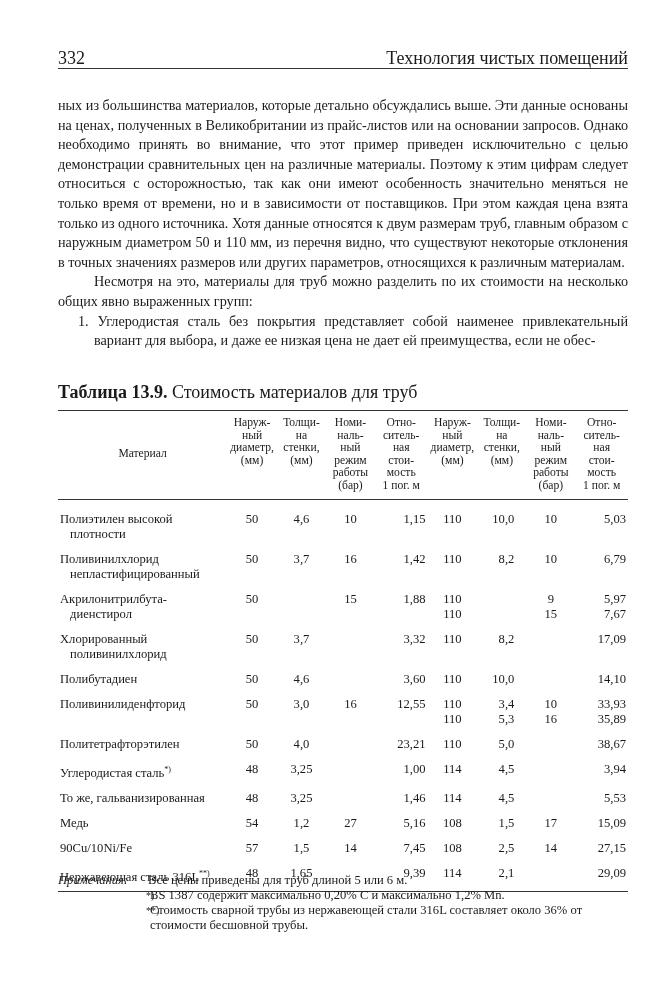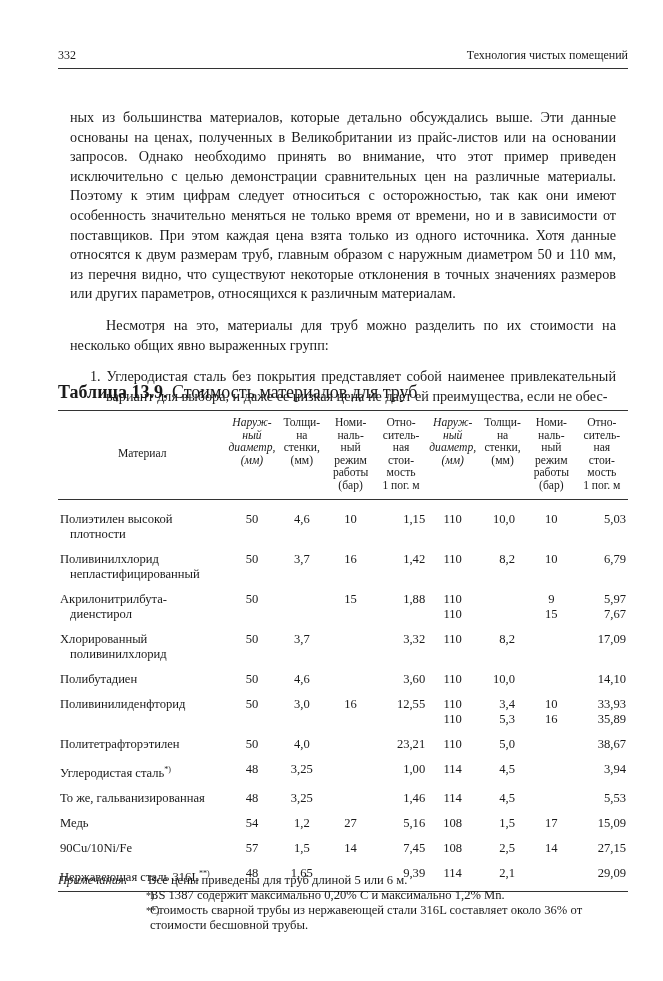"332" .page-header { font-size: 12px -> 18px }
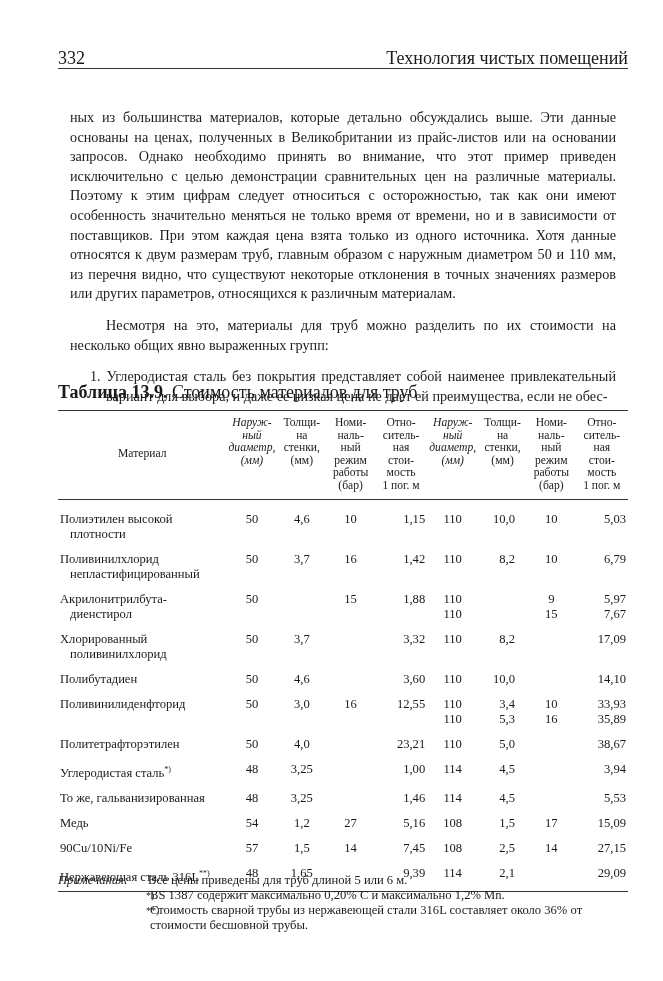"ных из большинства материалов, которые" .body-text p { margin: 12px -> 0 }
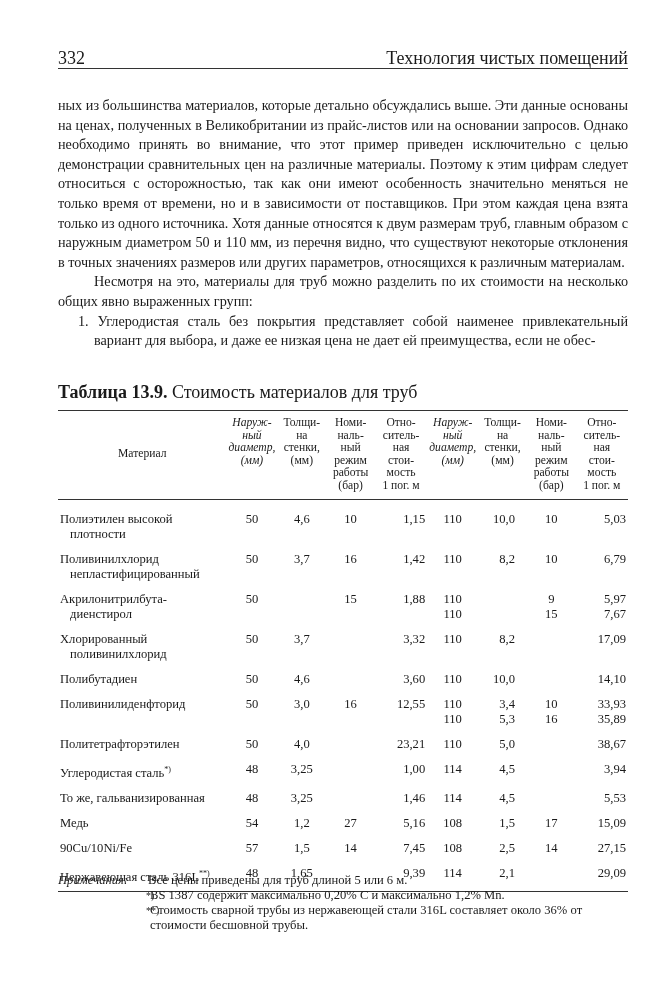"Наруж-" .w-dia { font-style: italic -> none }
